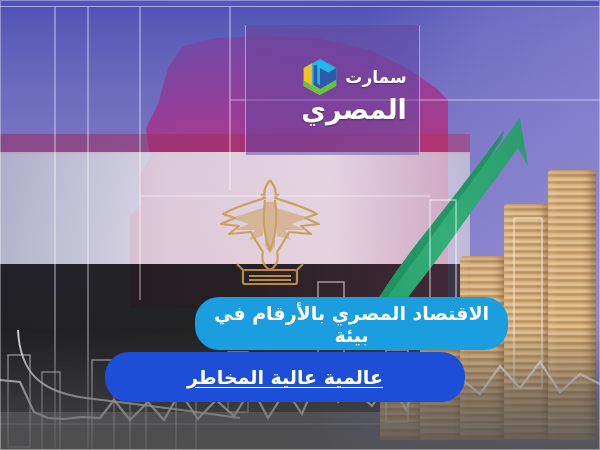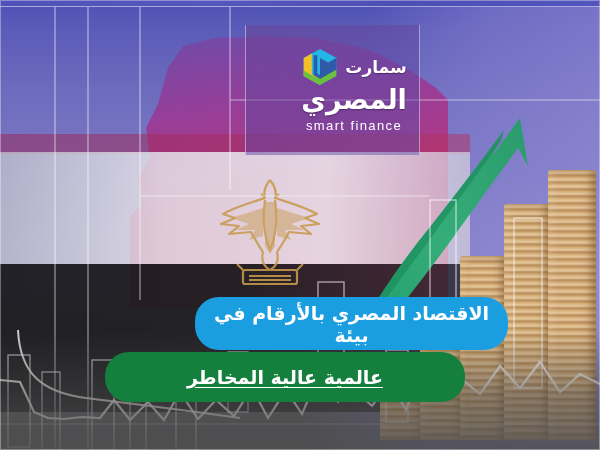"smart finance" div.en-smart-finance { html: <div>smart finance</div> -> none }
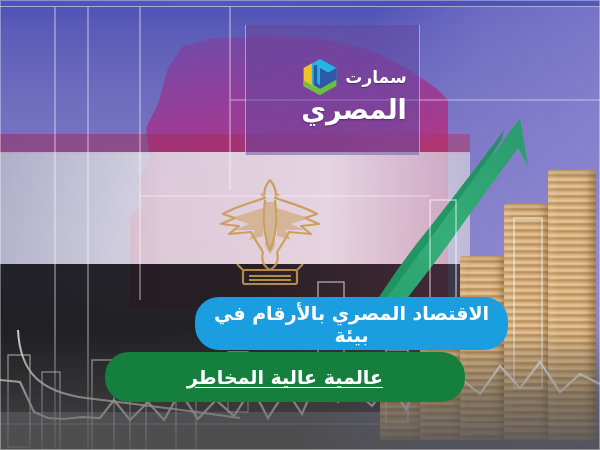"عالمية عالية المخاطر" .banner-2 { background: #15803d -> #1d4ed8 }
